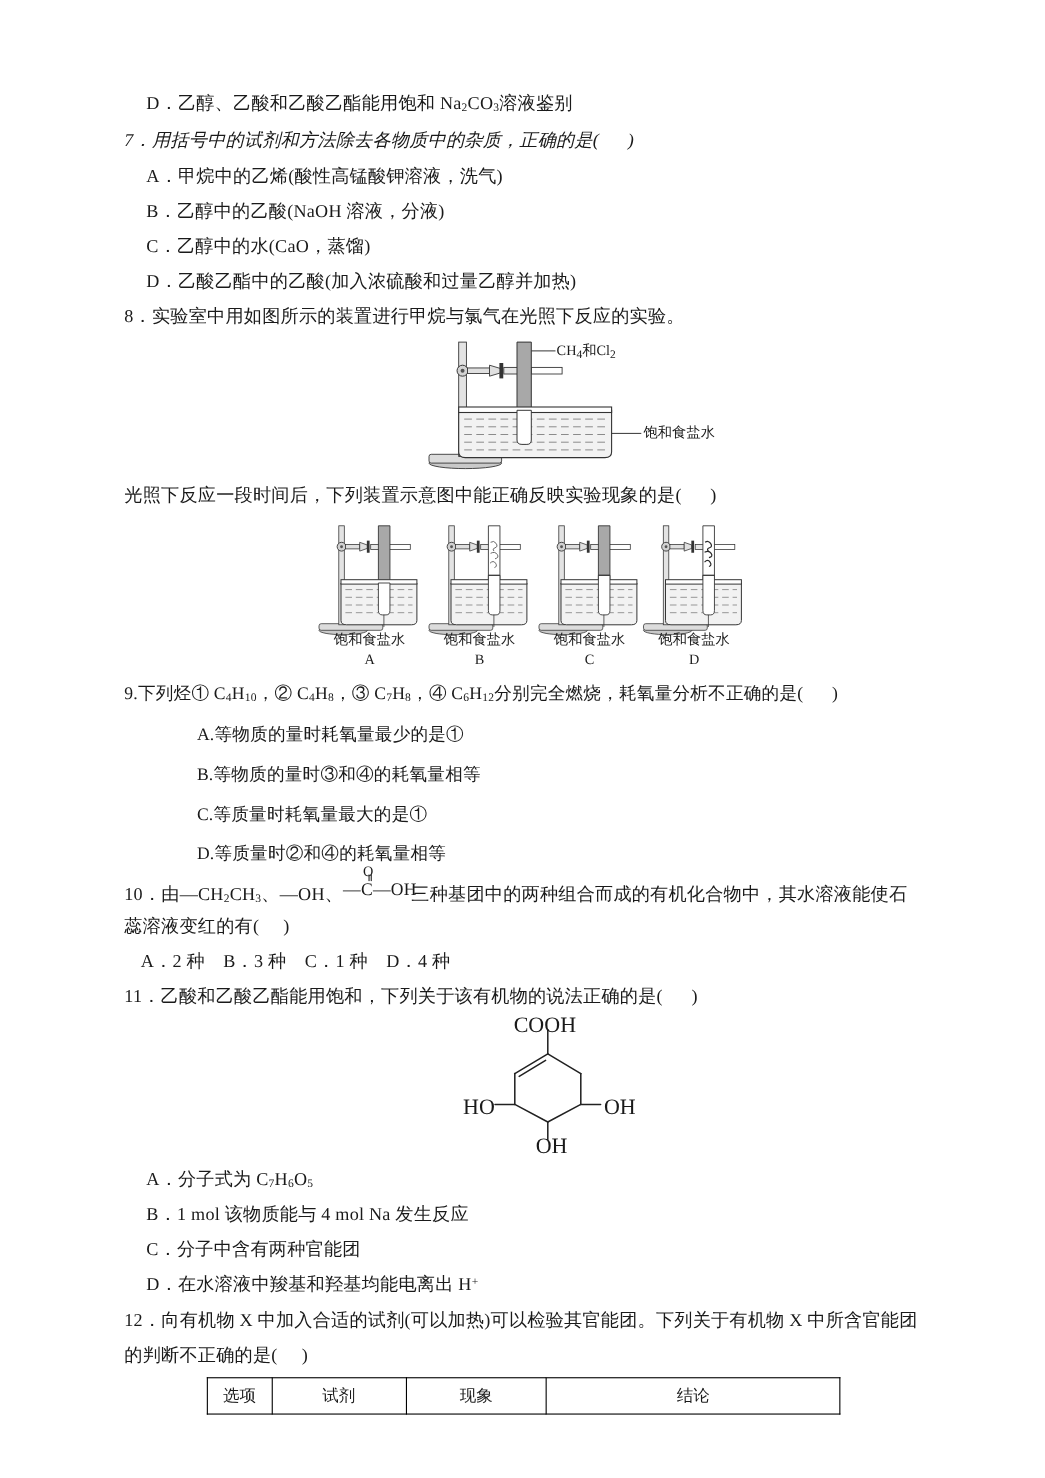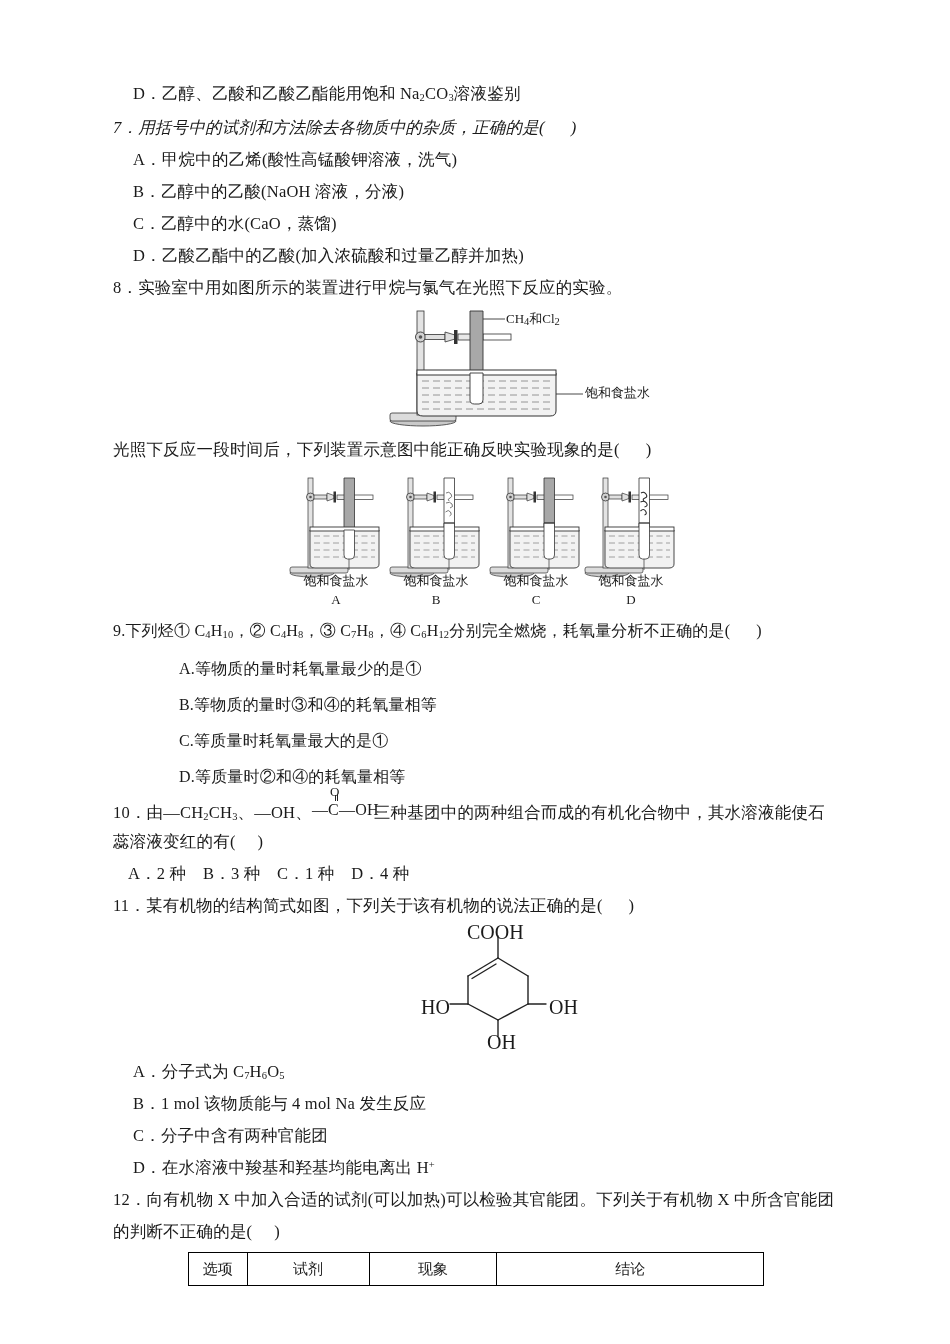"某有机物的结构简式如图，下列关于该有机物的说法正确的是(" span { text: 某有机物的结构简式如图 -> 乙酸和乙酸乙酯能用饱和 }
